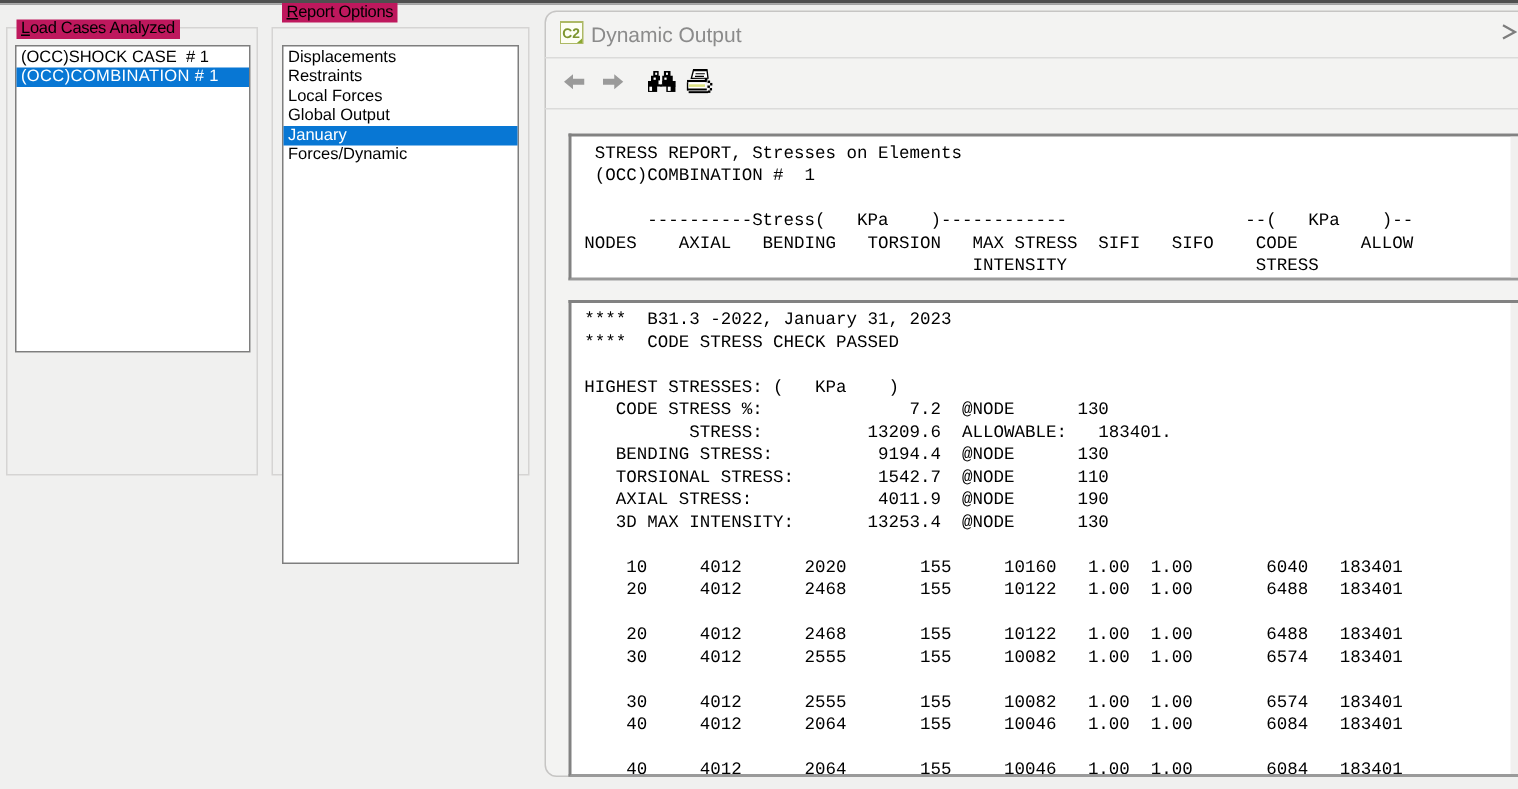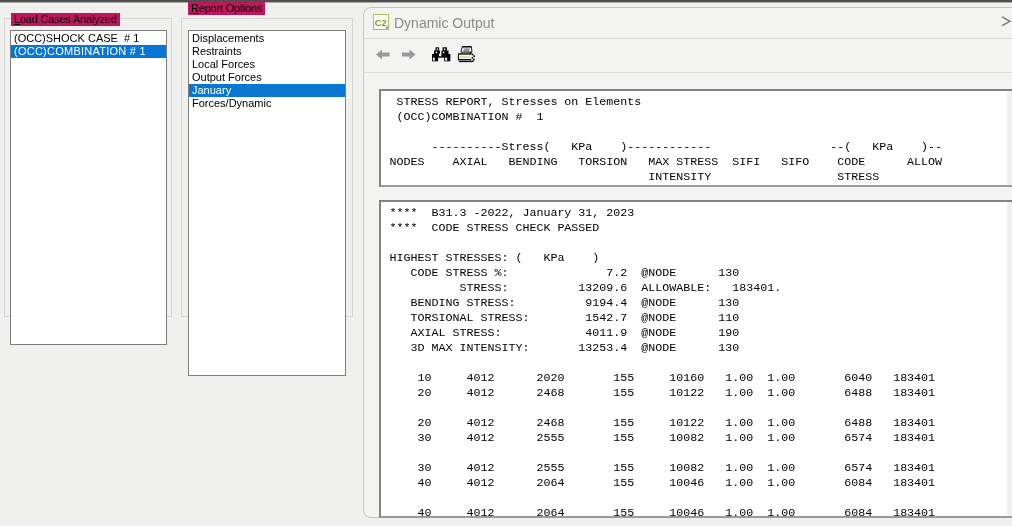"(OCC)SHOCK CASE # 1" div.abs { height: 315px -> 205px }
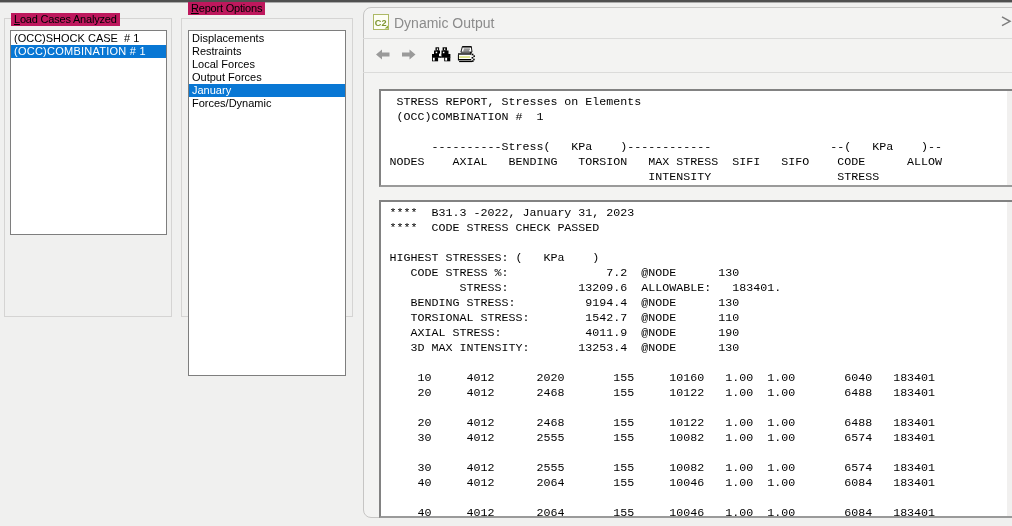"Output Forces" div.it { text: Output Forces -> Global Output }
